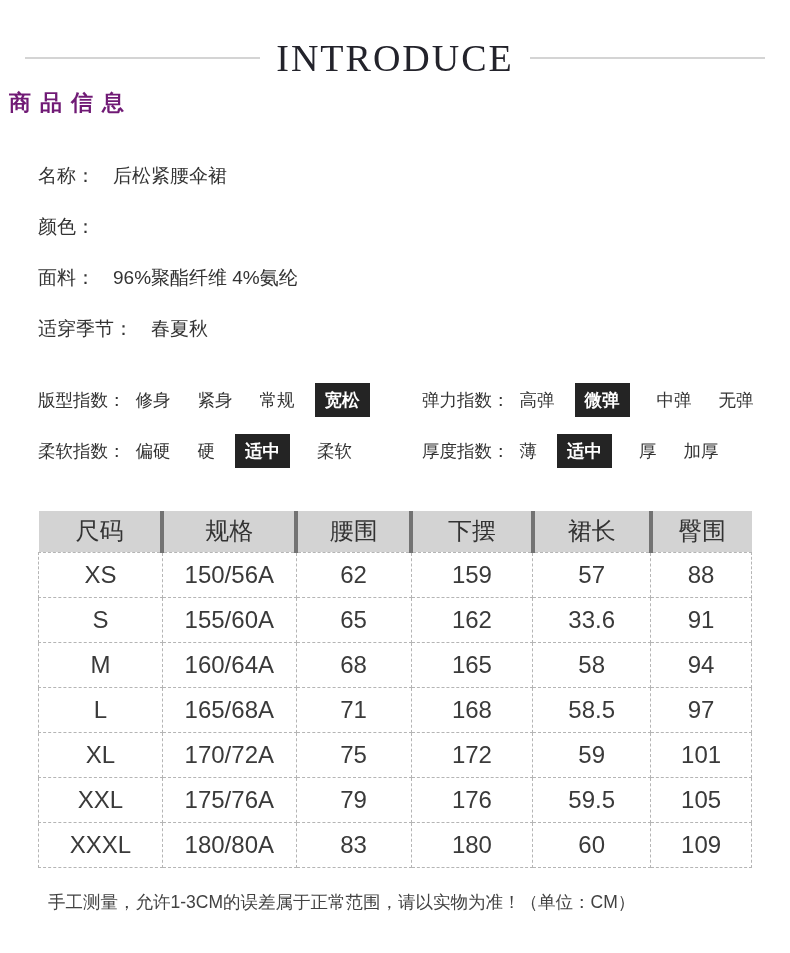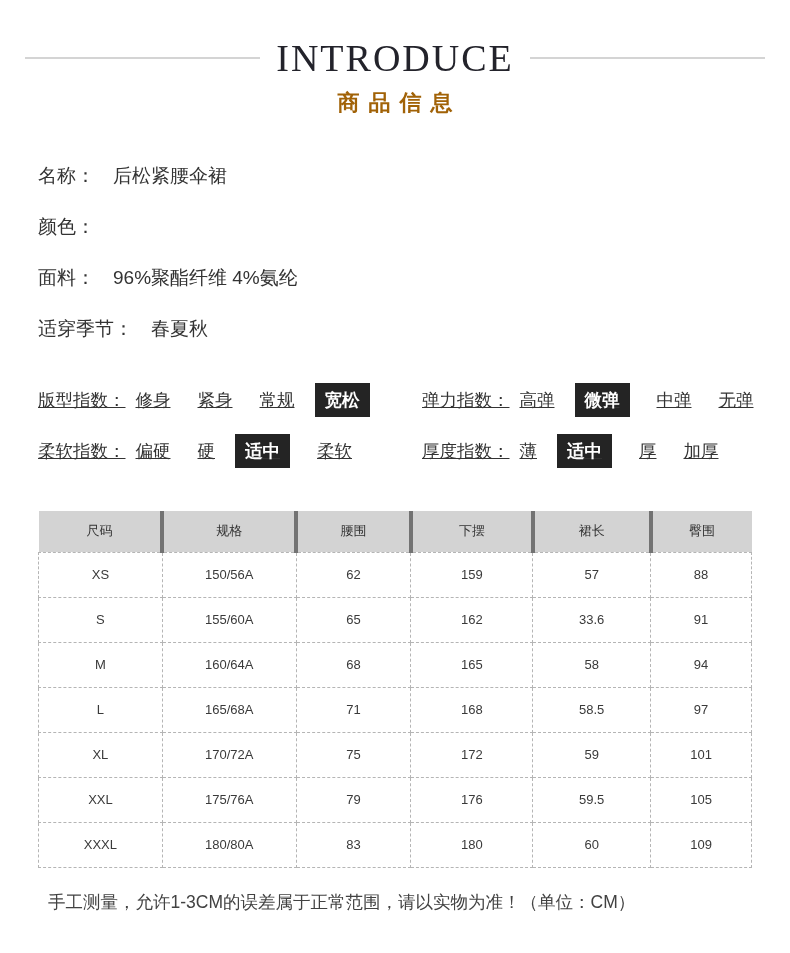"商品信息" .hdr-sub { color: #a16207 -> #701a75; text-align: center -> none }
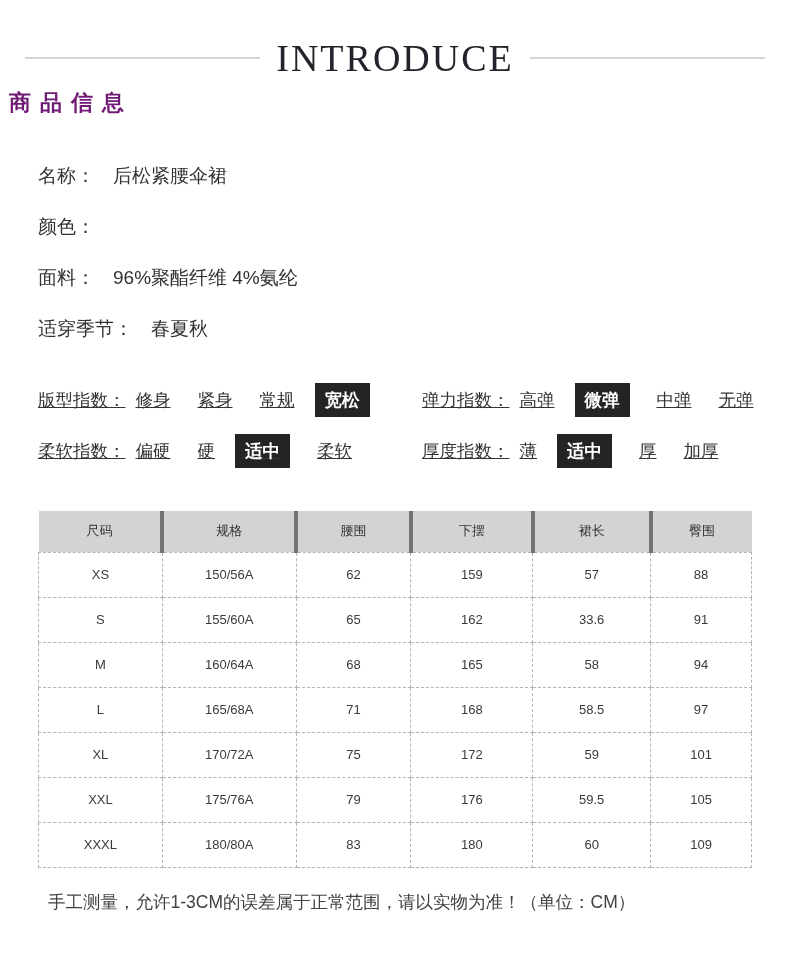"版型指数：" .idx { text-decoration: underline -> none }
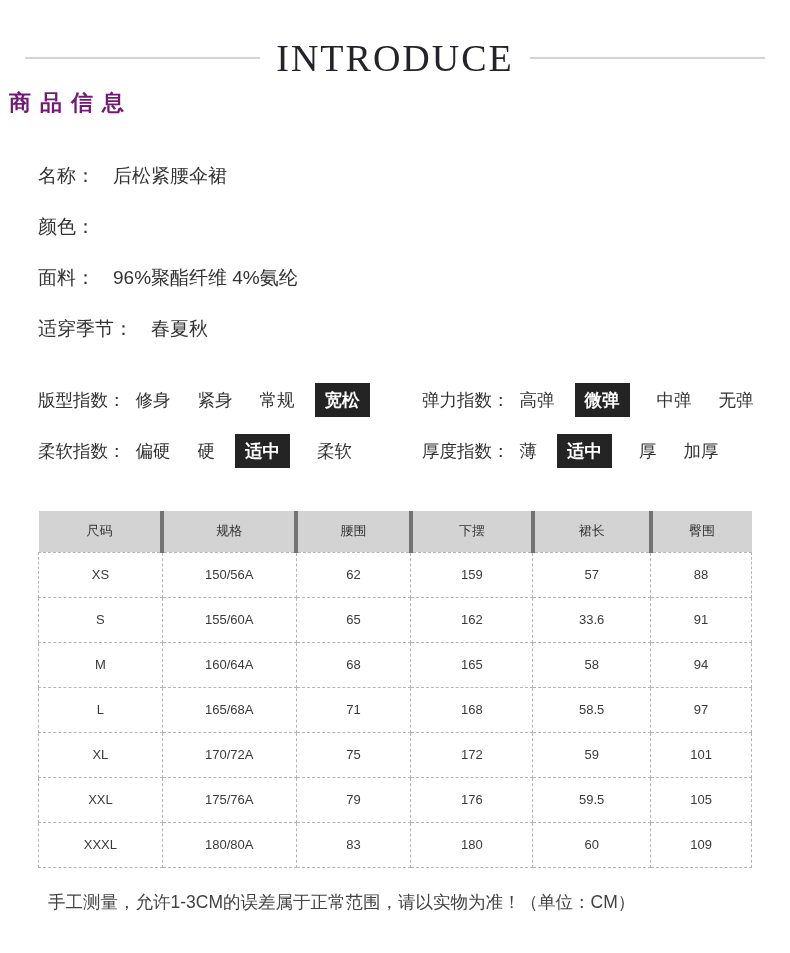"尺码" .size-table { font-size: 13px -> 24px }
